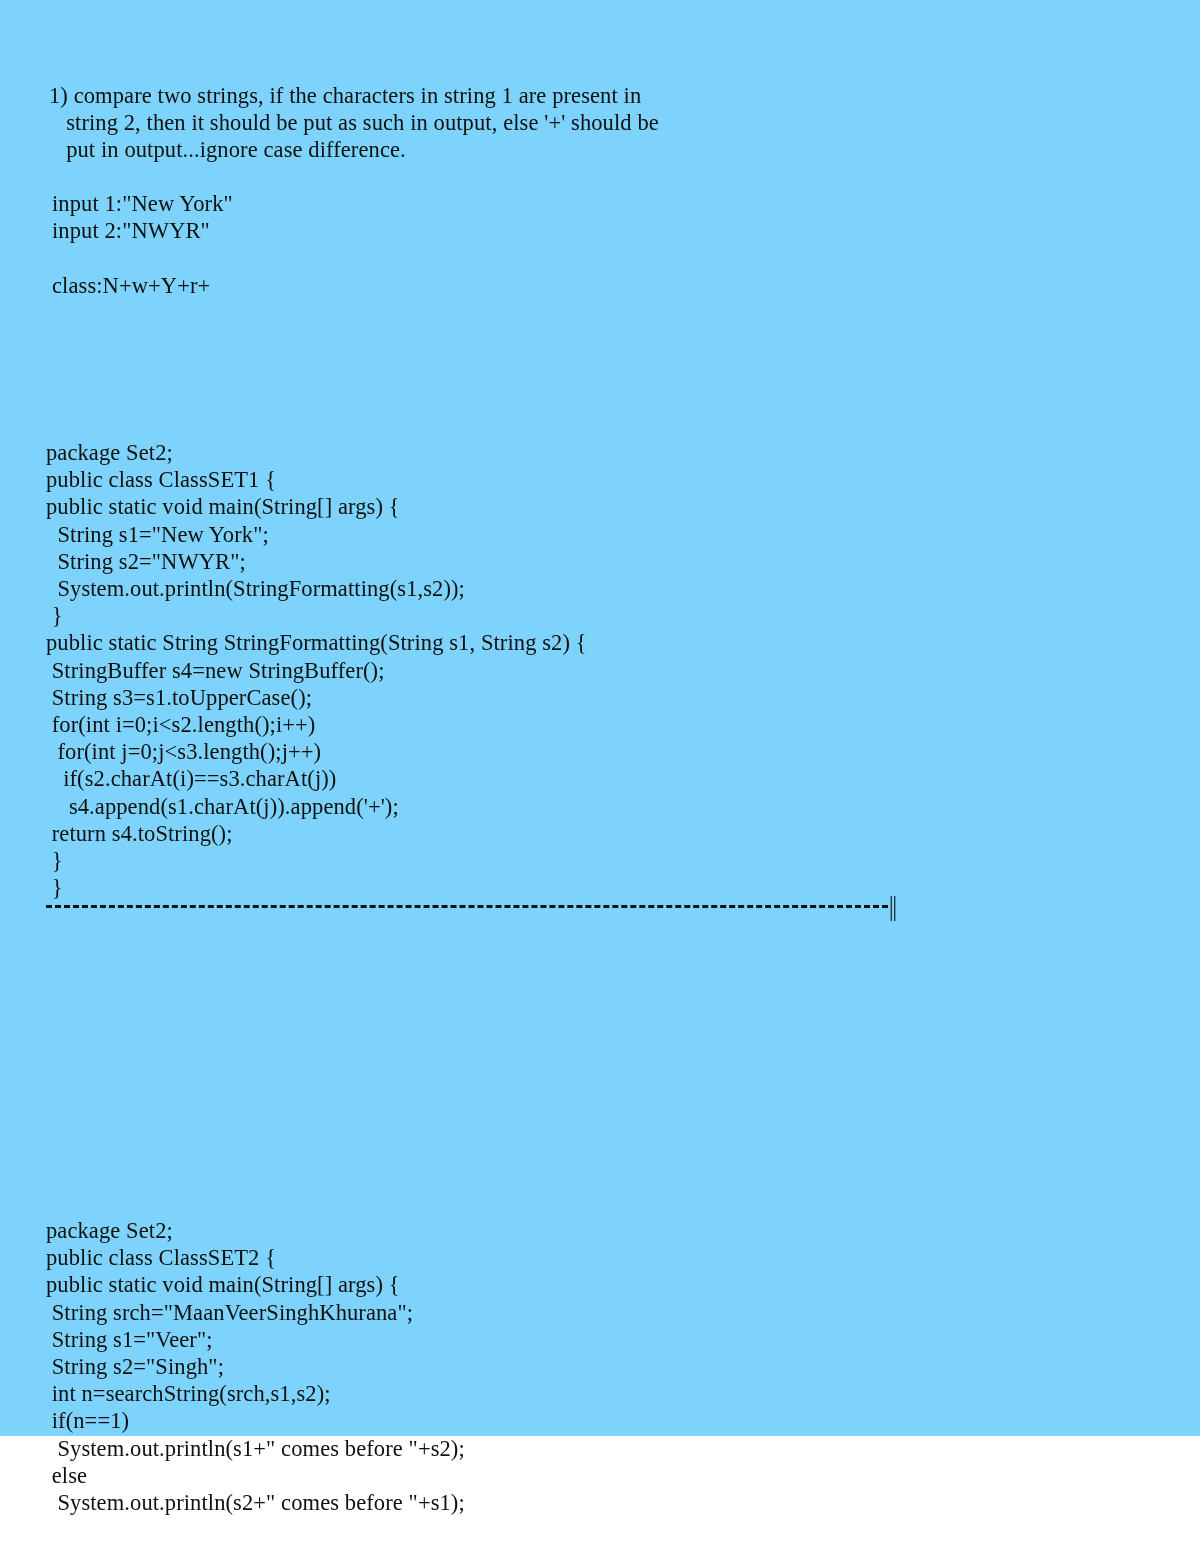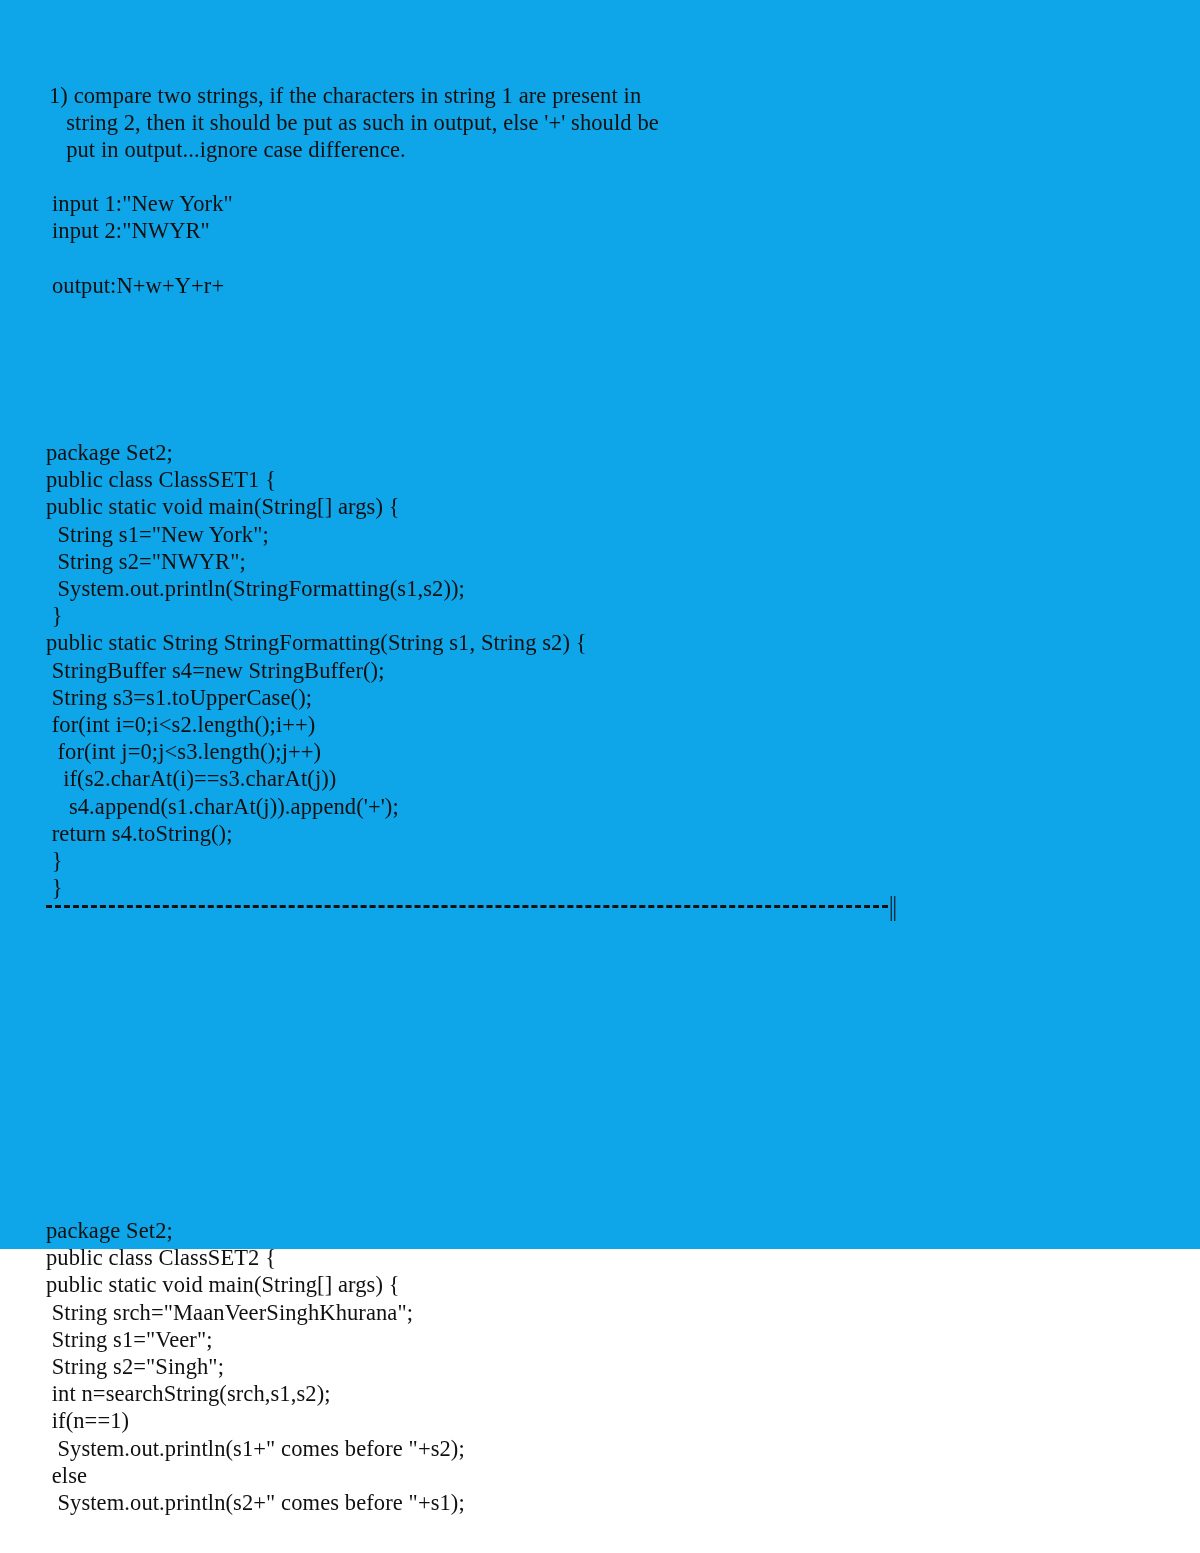"1) compare two strings, if" .page { background: #0ea5e9 -> #7dd3fc; height: 1249px -> 1436px }
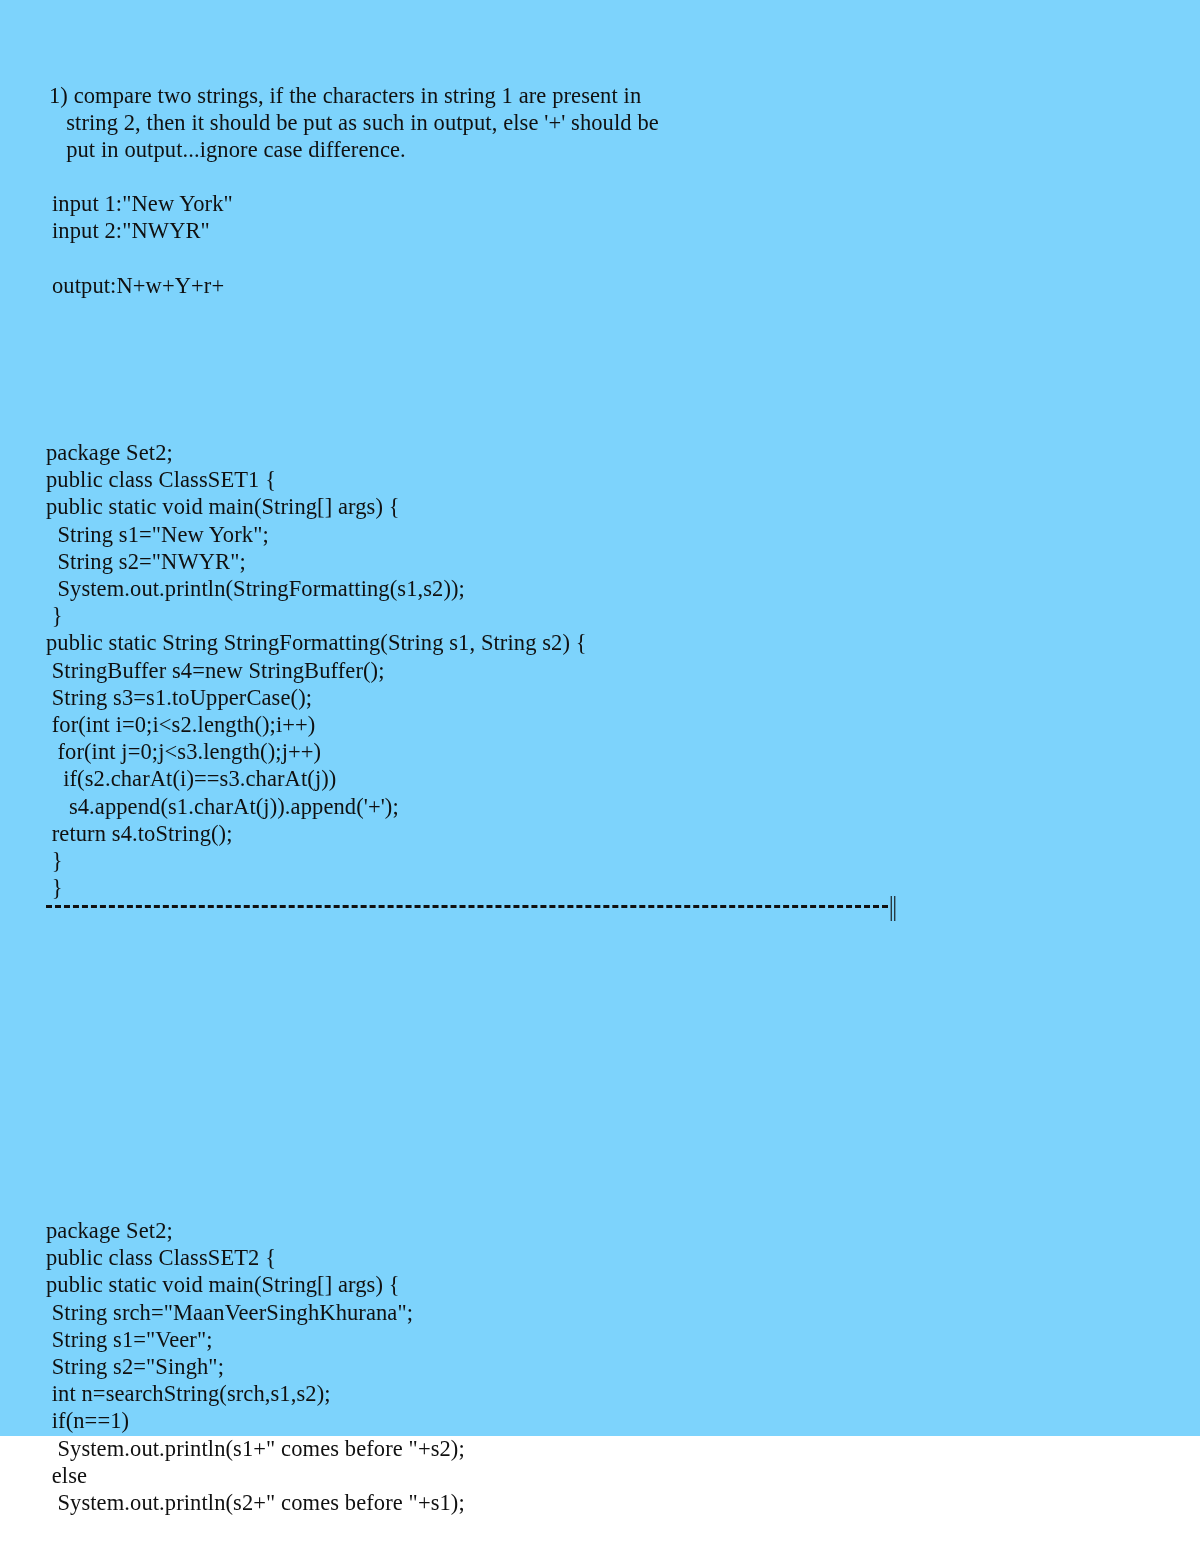"output:N+w+Y+r+" div.block { text: output:N+w+Y+r+ -> class:N+w+Y+r+ }
